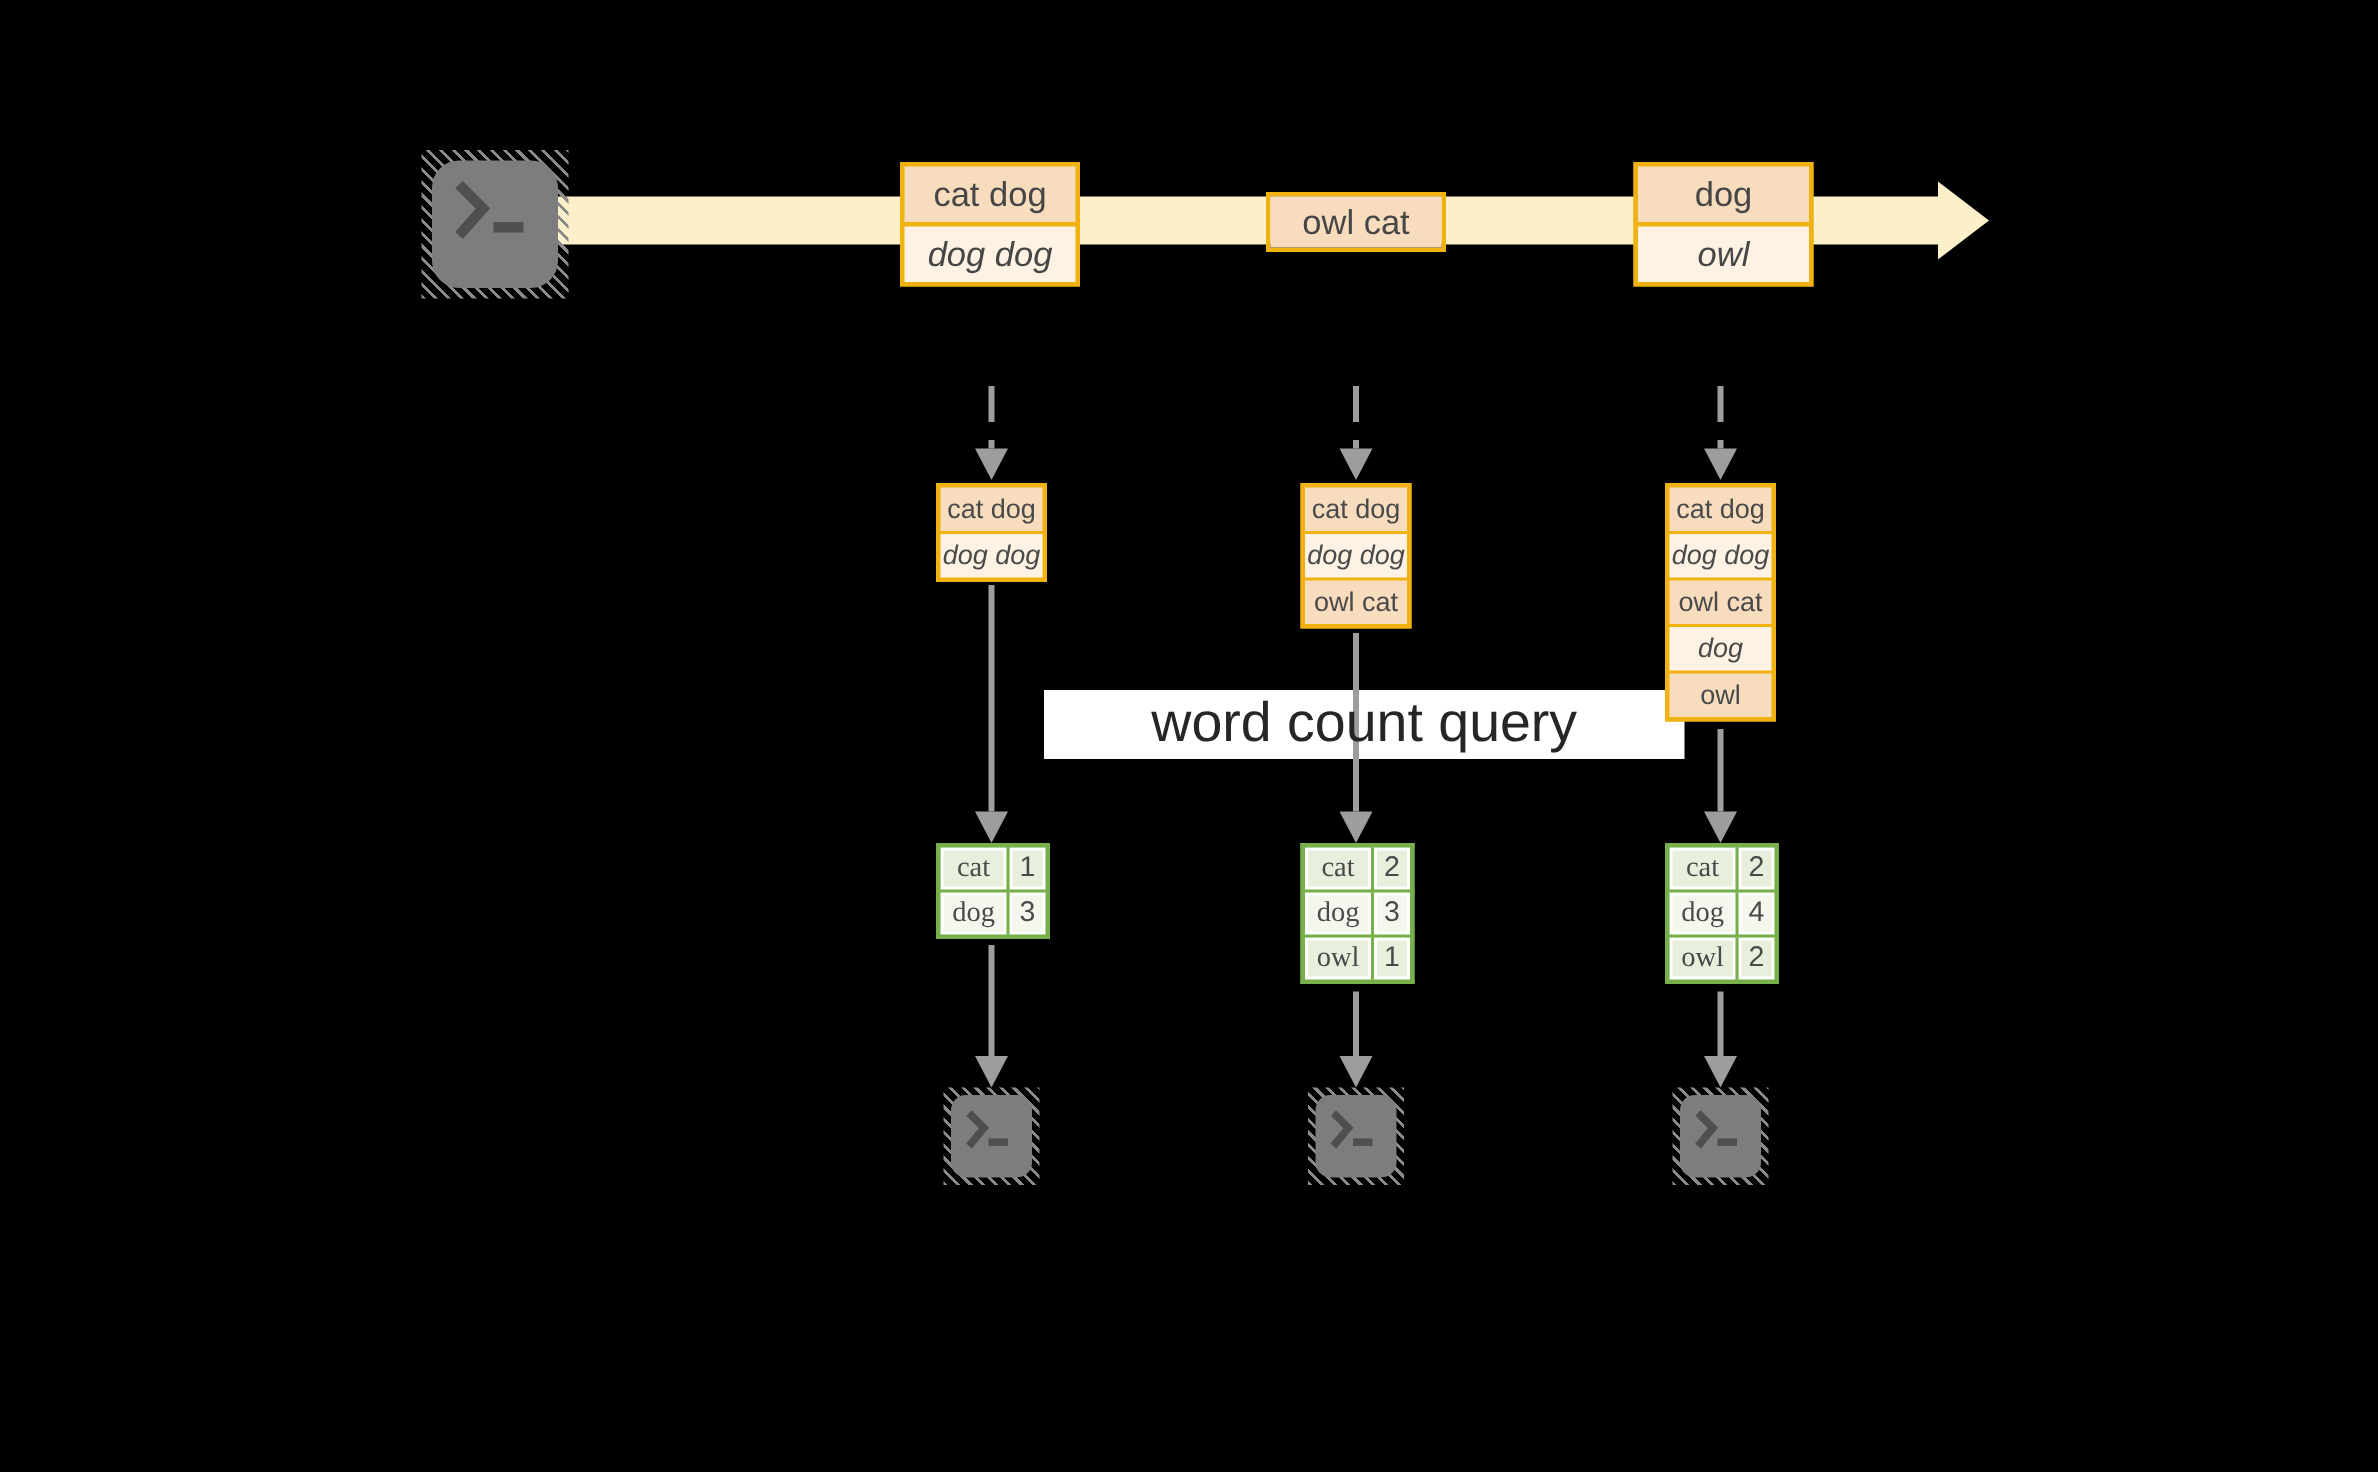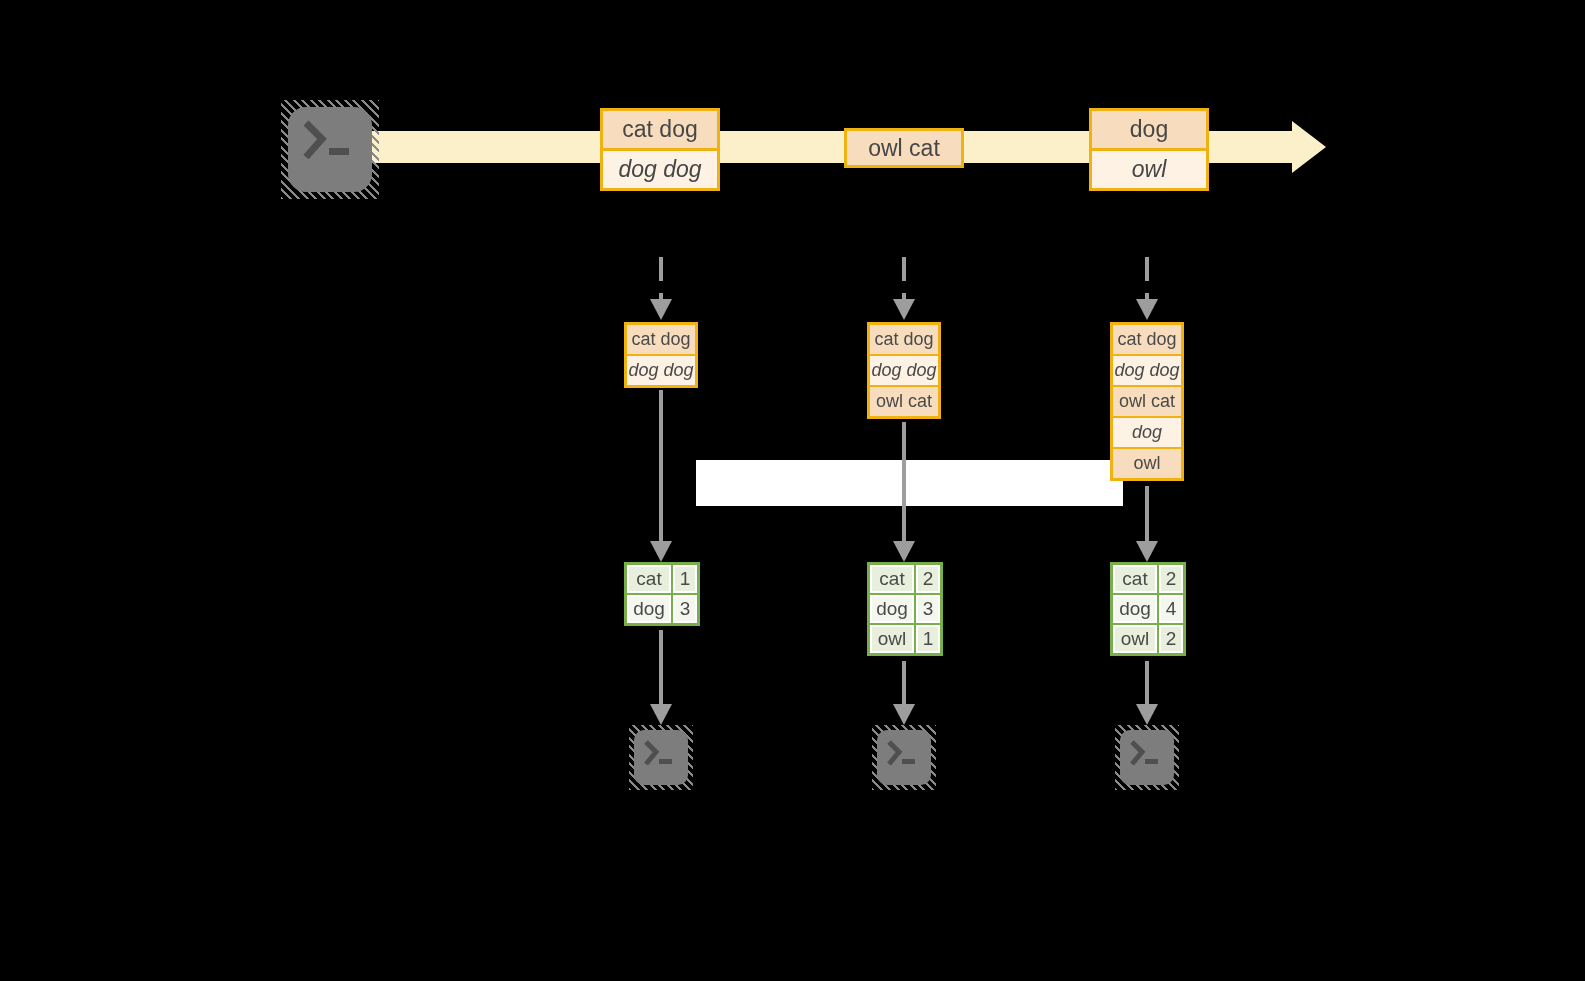"word count query" div.query-label { html: none -> <div>word count query</div> }
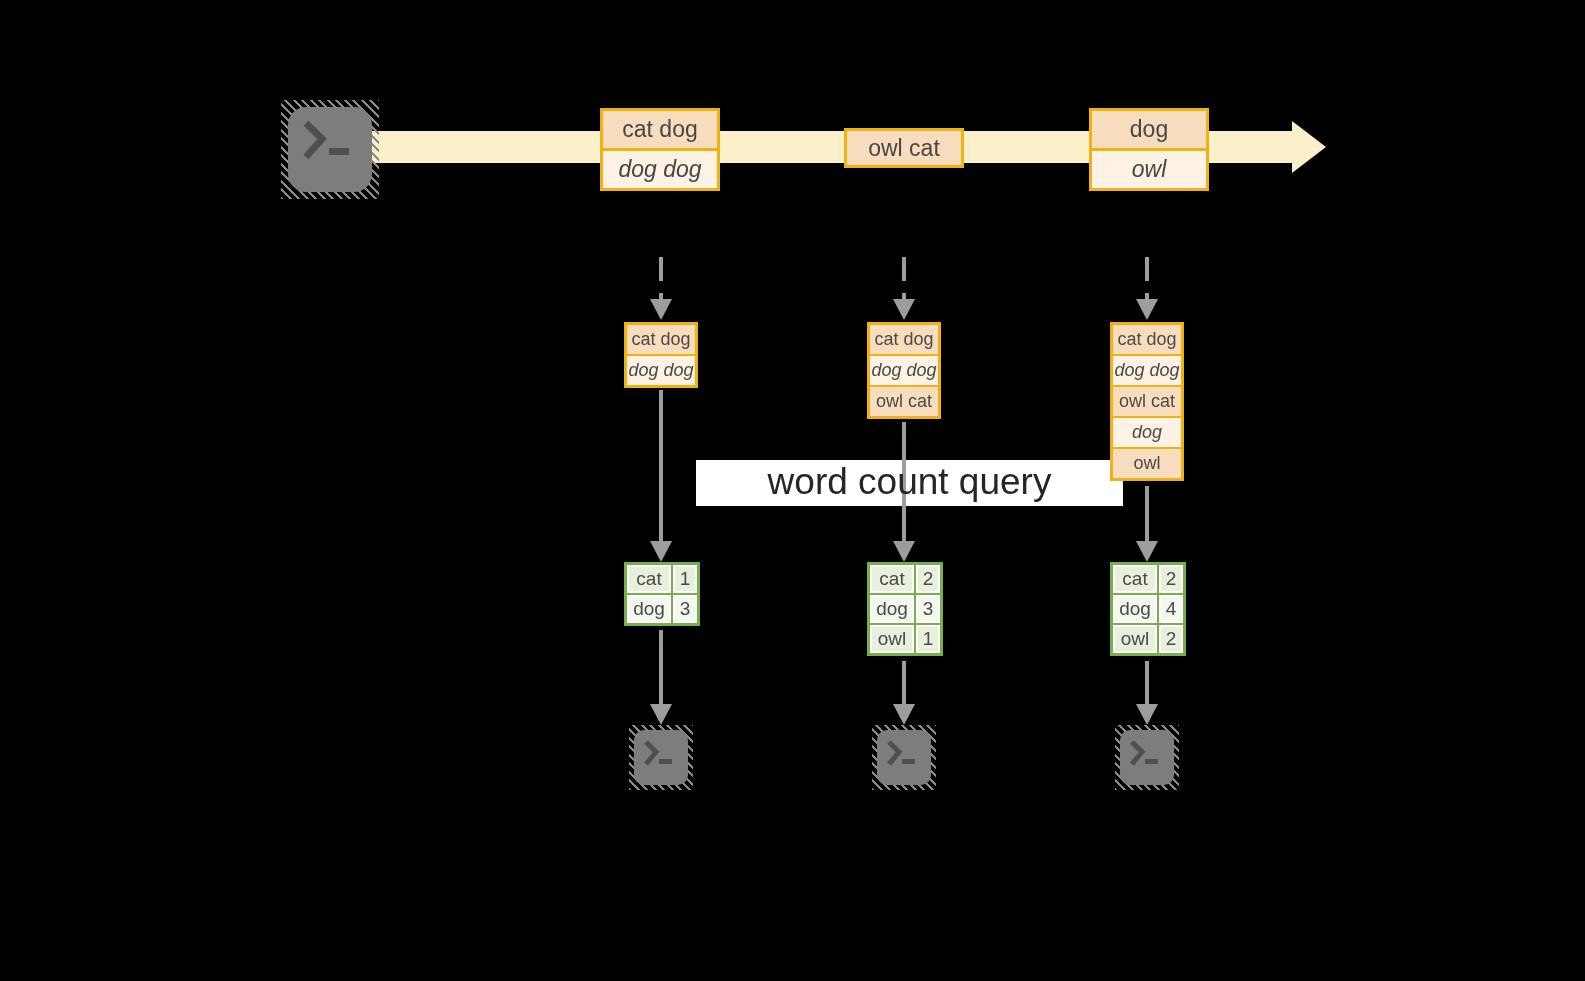"cat" .wc-table td.word { font-family: none -> Liberation Serif, serif }
